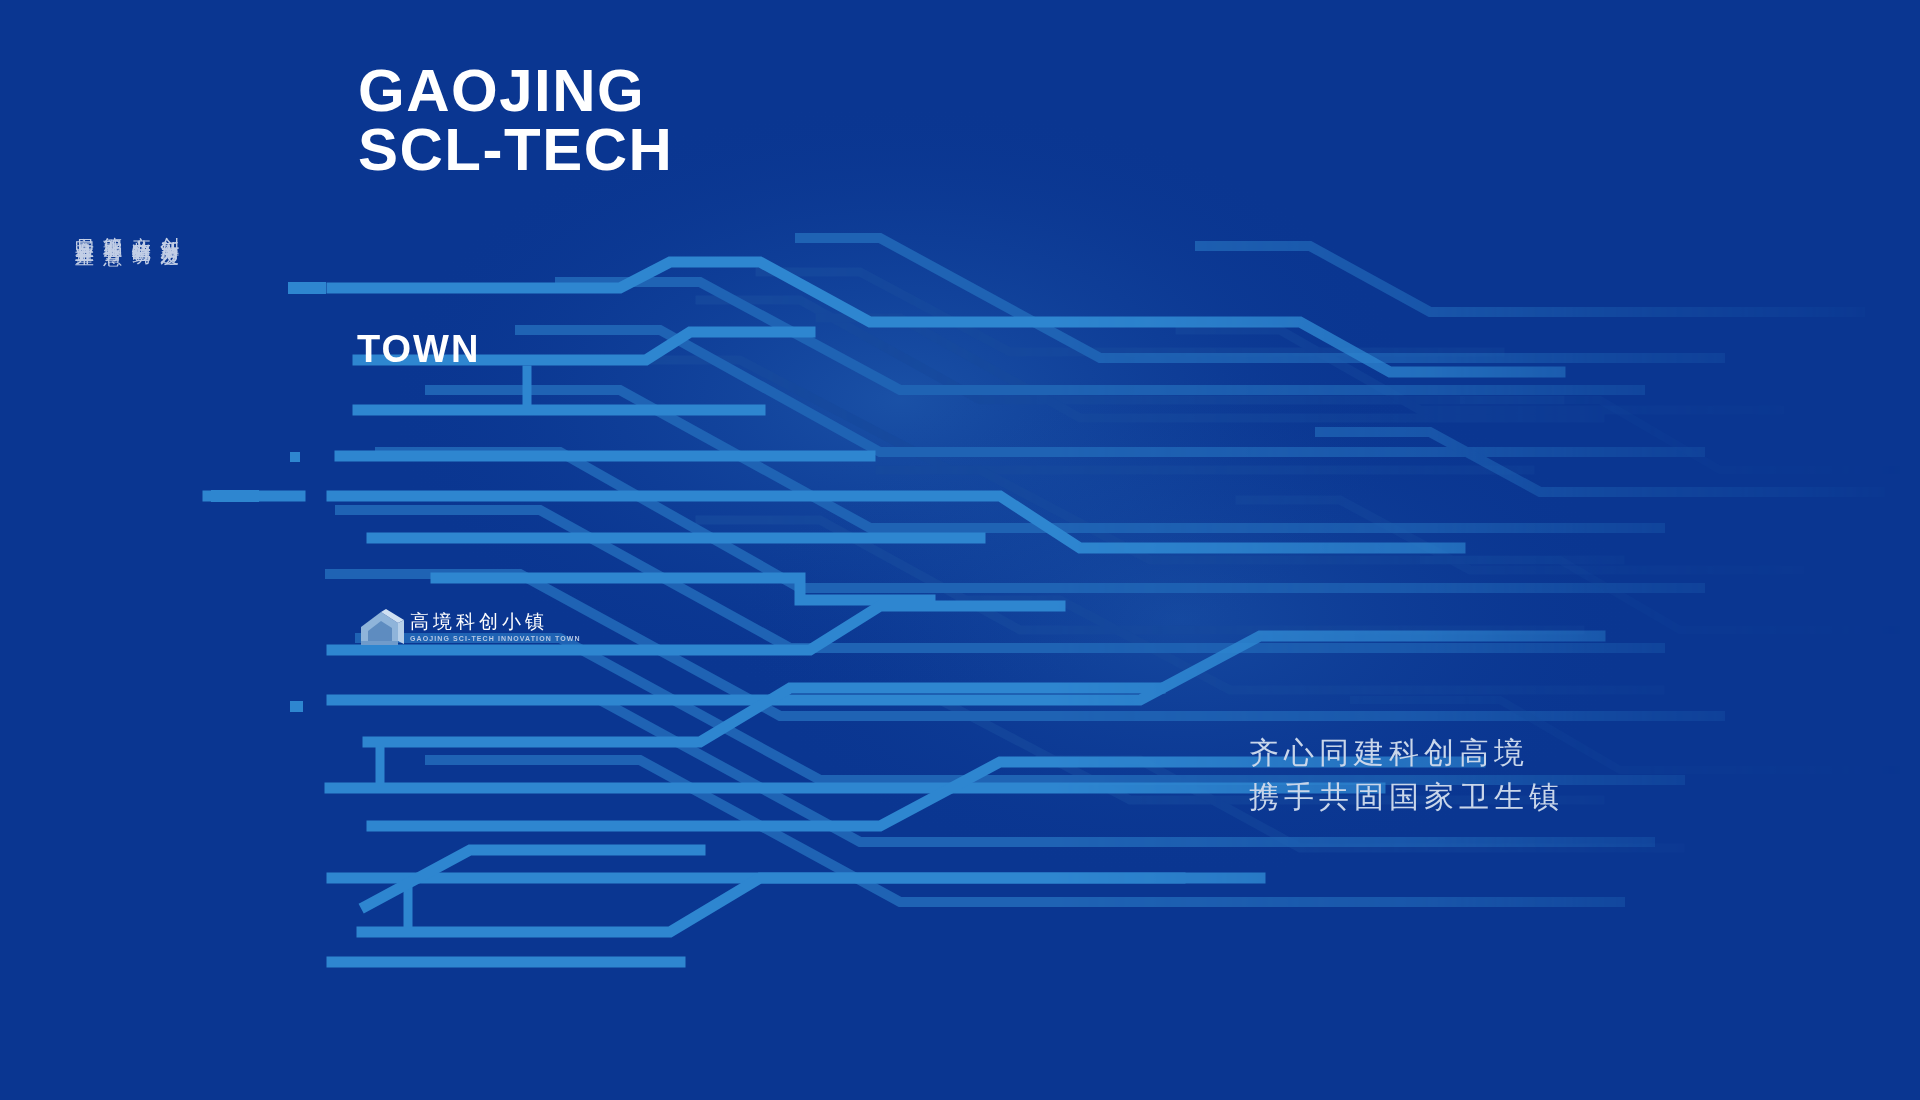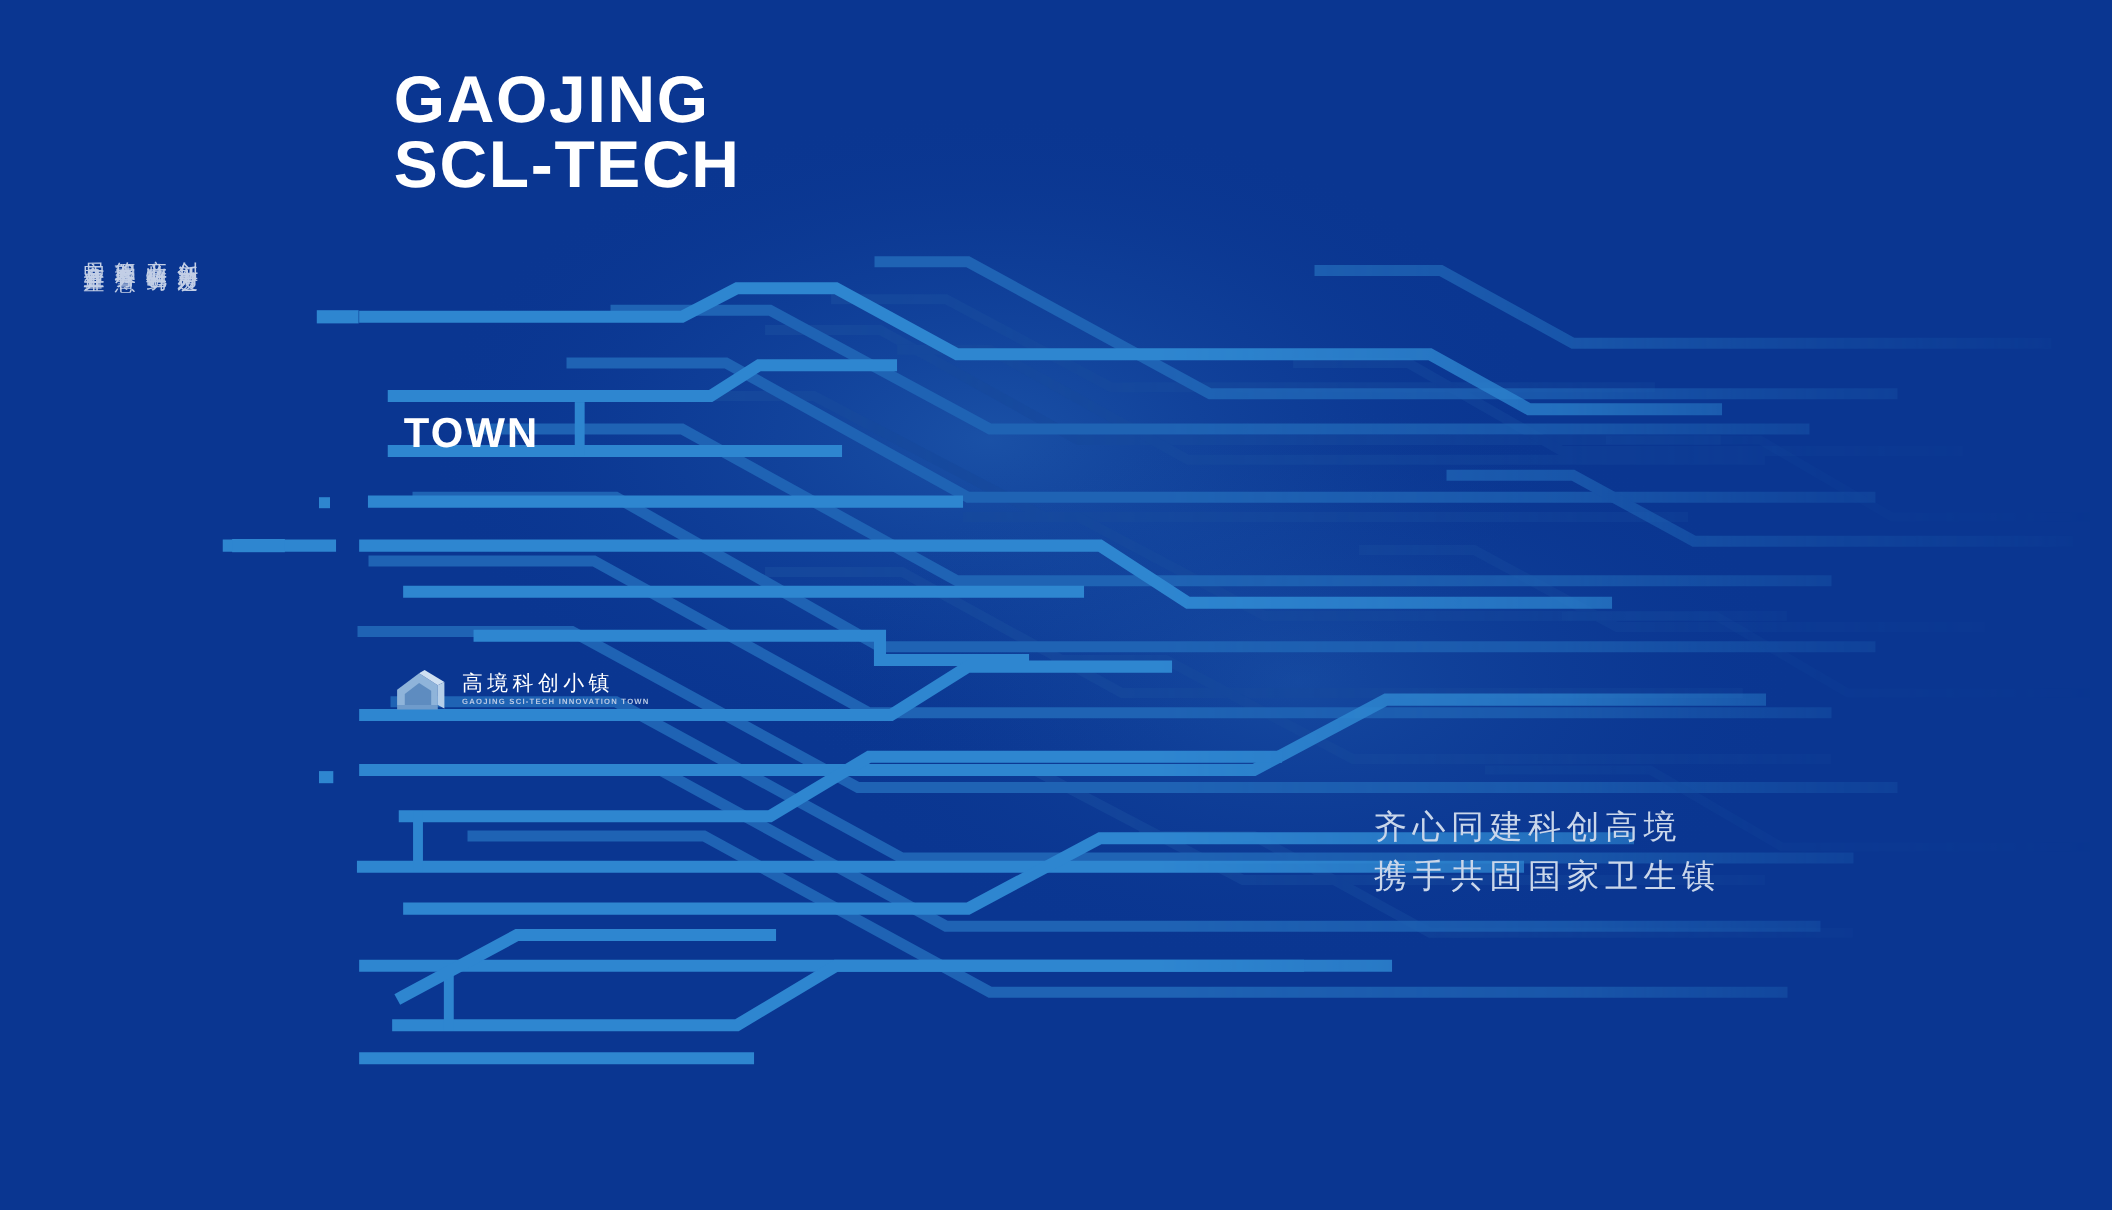"TOWN" #town-word { left: 367px -> 357px; margin-top: 45px -> none }
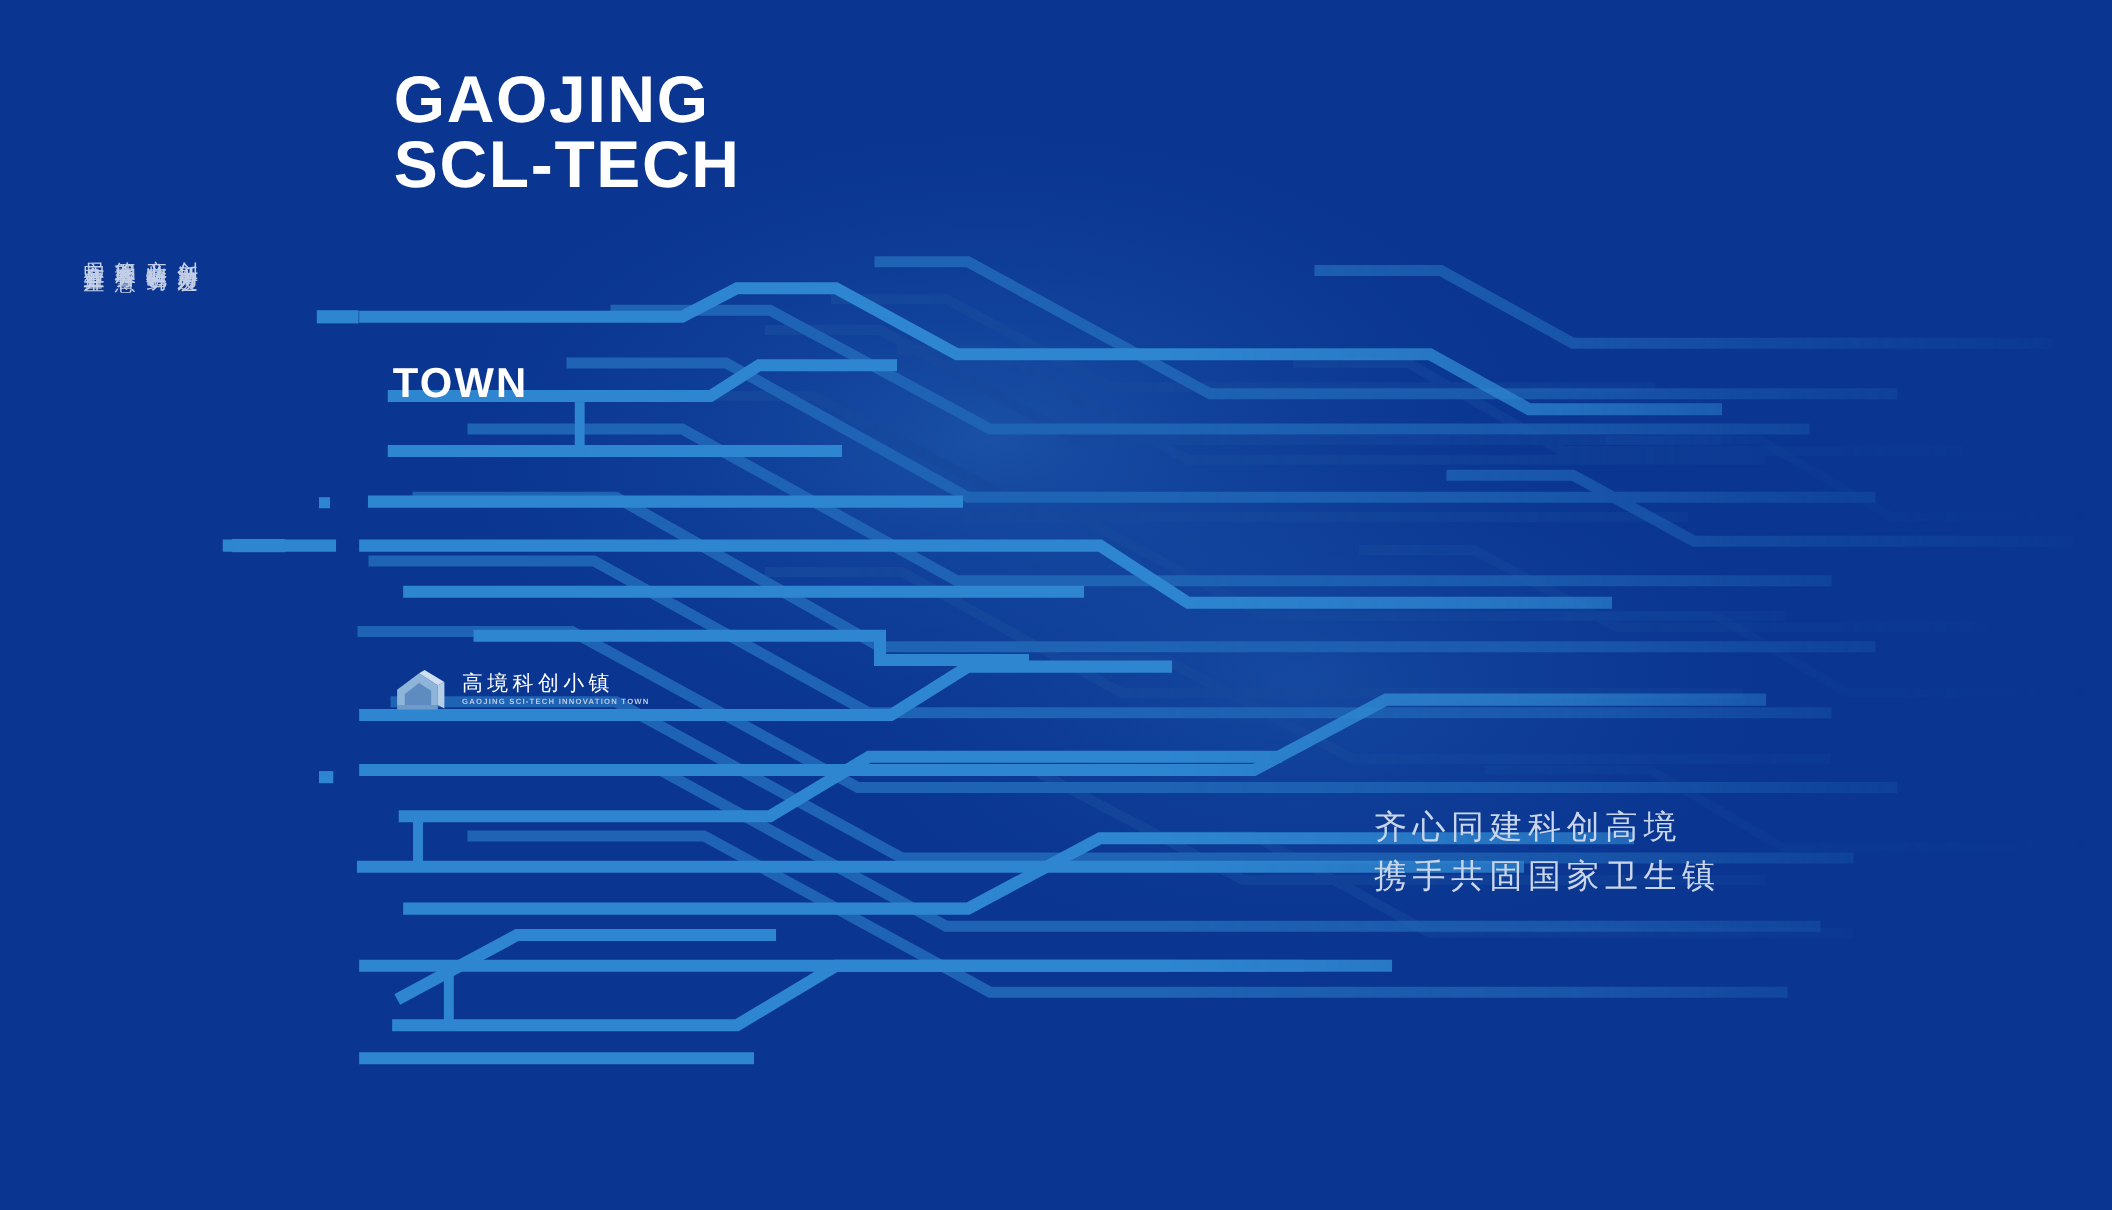"高境科创小镇" #logo { gap: 10px -> none }
